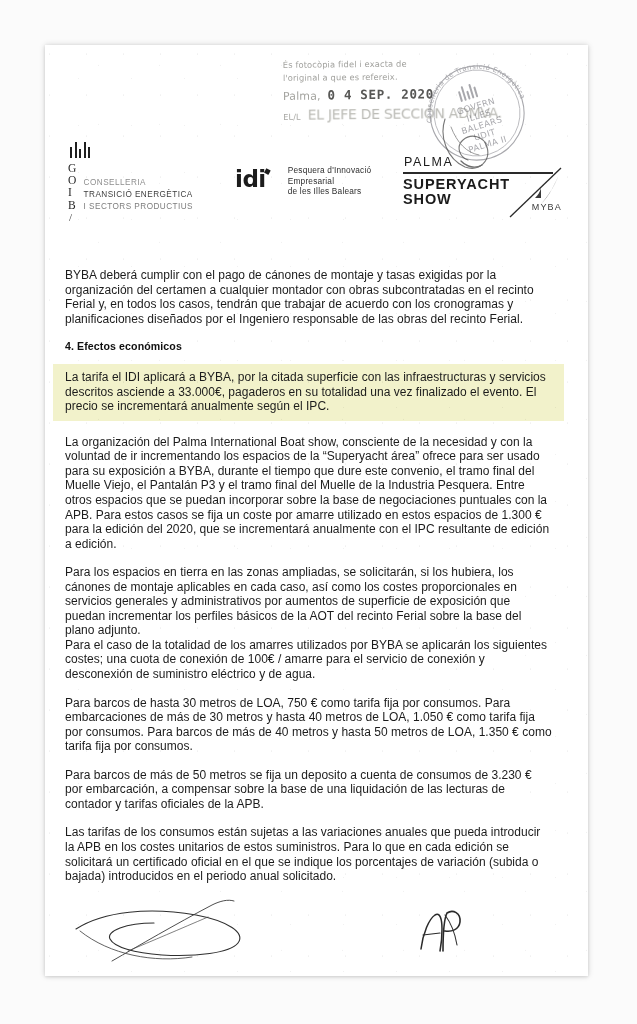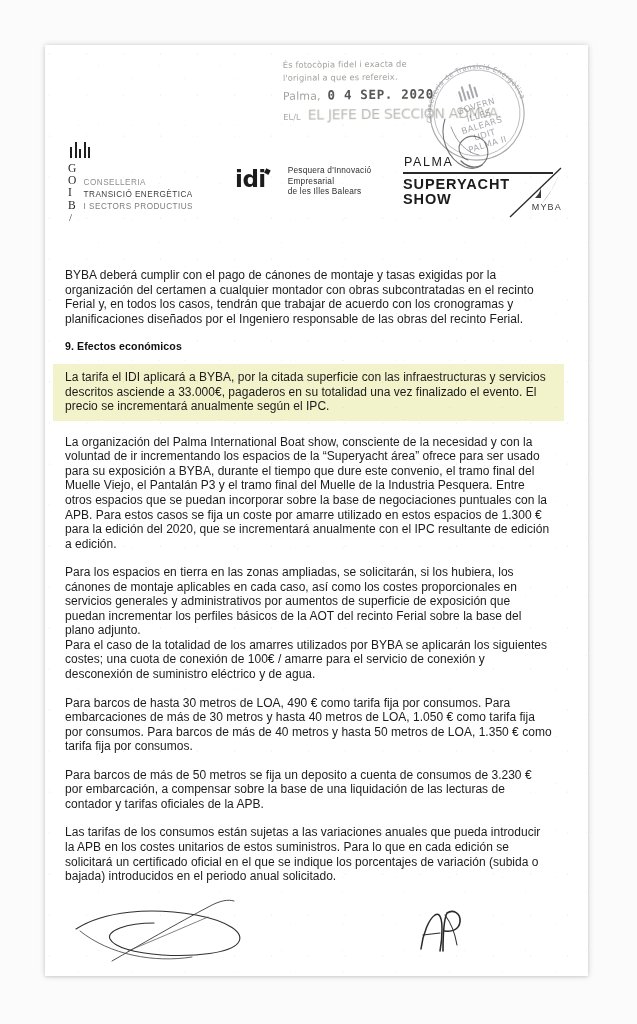"9. Efectos económicos" h3.heading { text: 9 -> 4 }
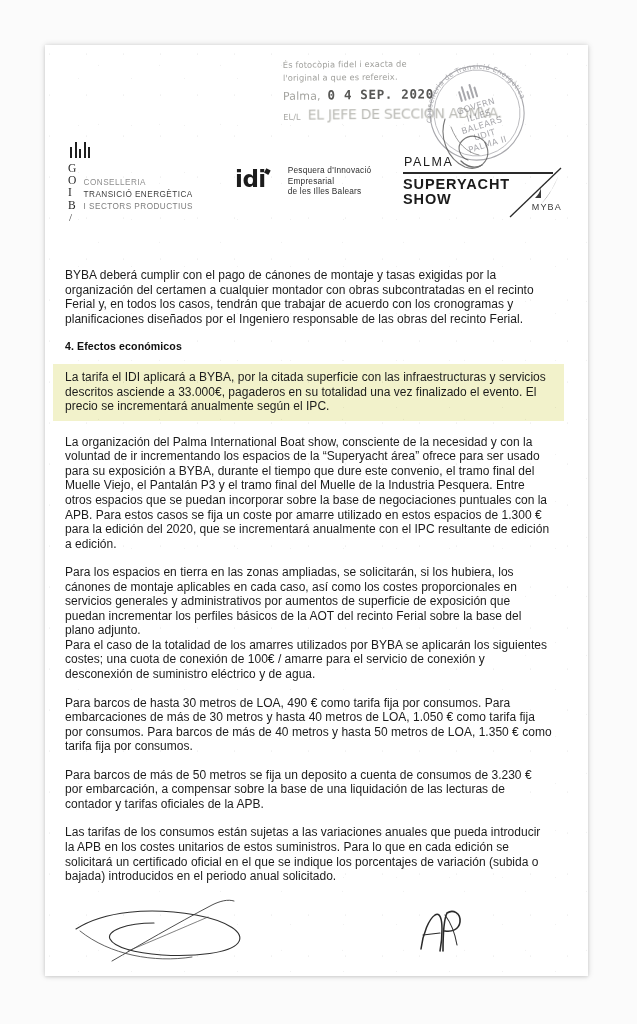"Para barcos de hasta 30" p.para { text: 490 -> 750 }
